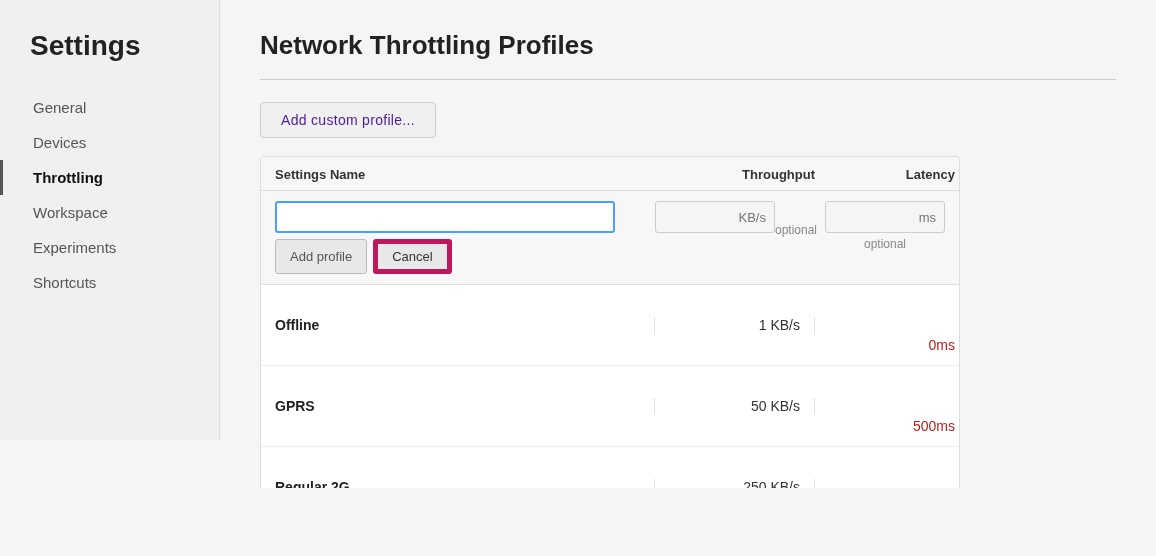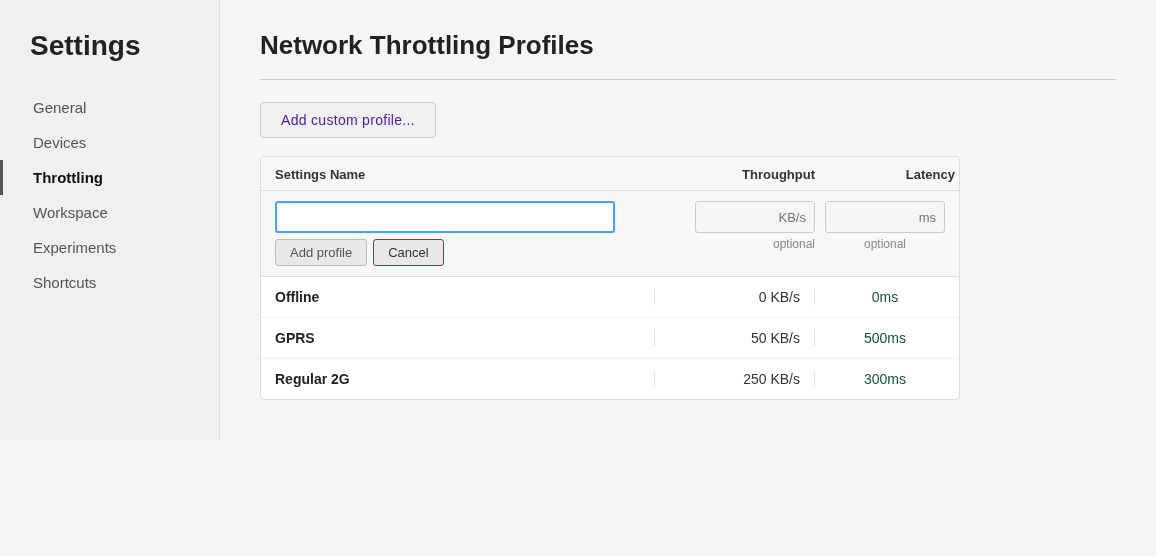"KB/s" .throughput-input-wrap { flex-direction: column -> row }
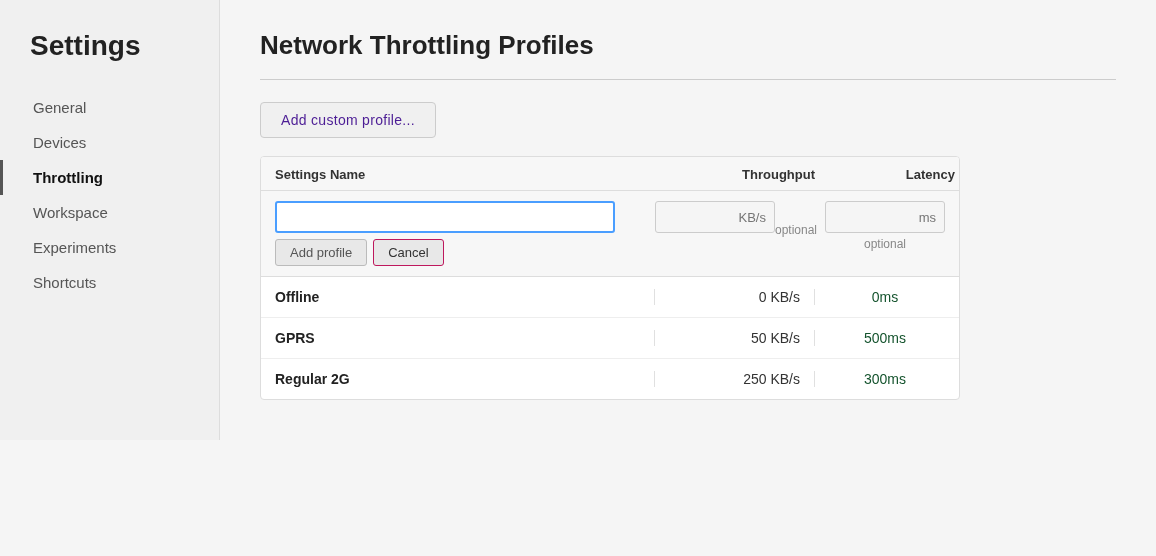"Cancel" .btn-cancel { border: 1px solid #be185d -> 5px solid #be185d }
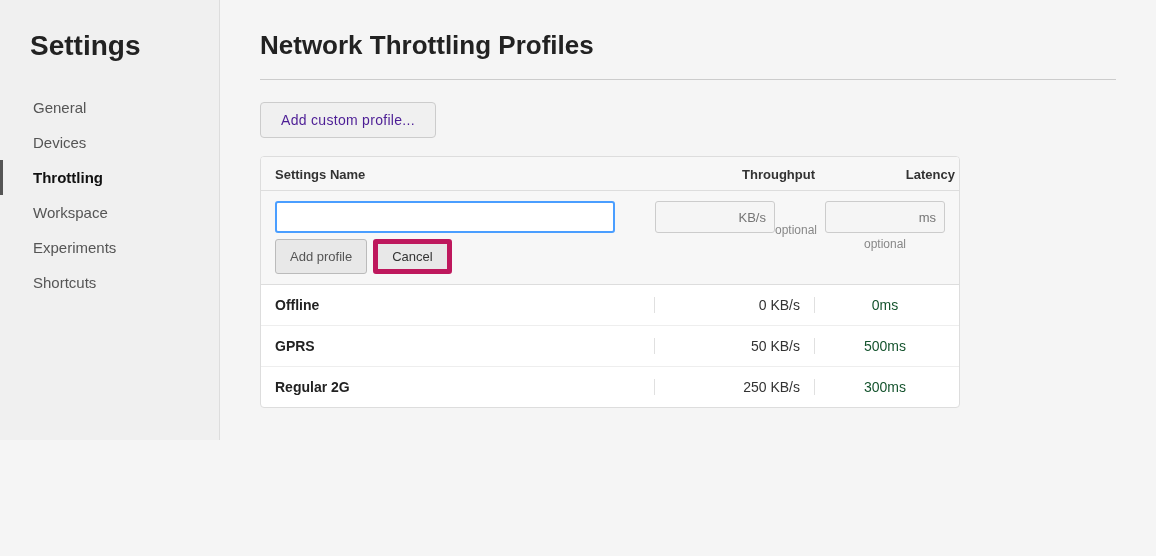"0 KB/s" div.throughput-cell { text: 0 -> 1 }
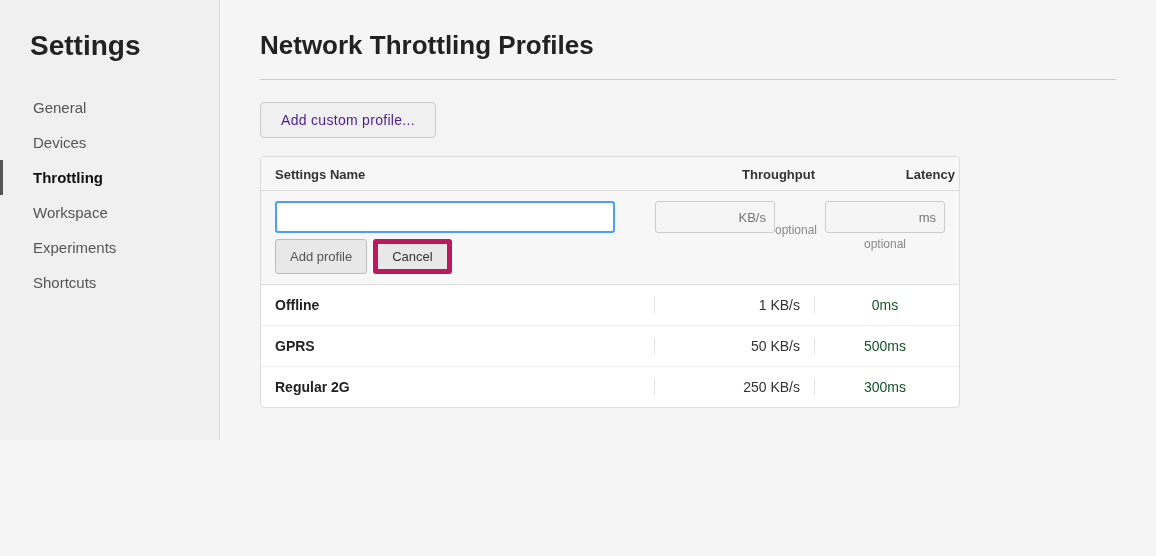"0ms" .latency-cell { color: #14532d -> #b91c1c; margin-top: none -> 40px; text-align: center -> right }
